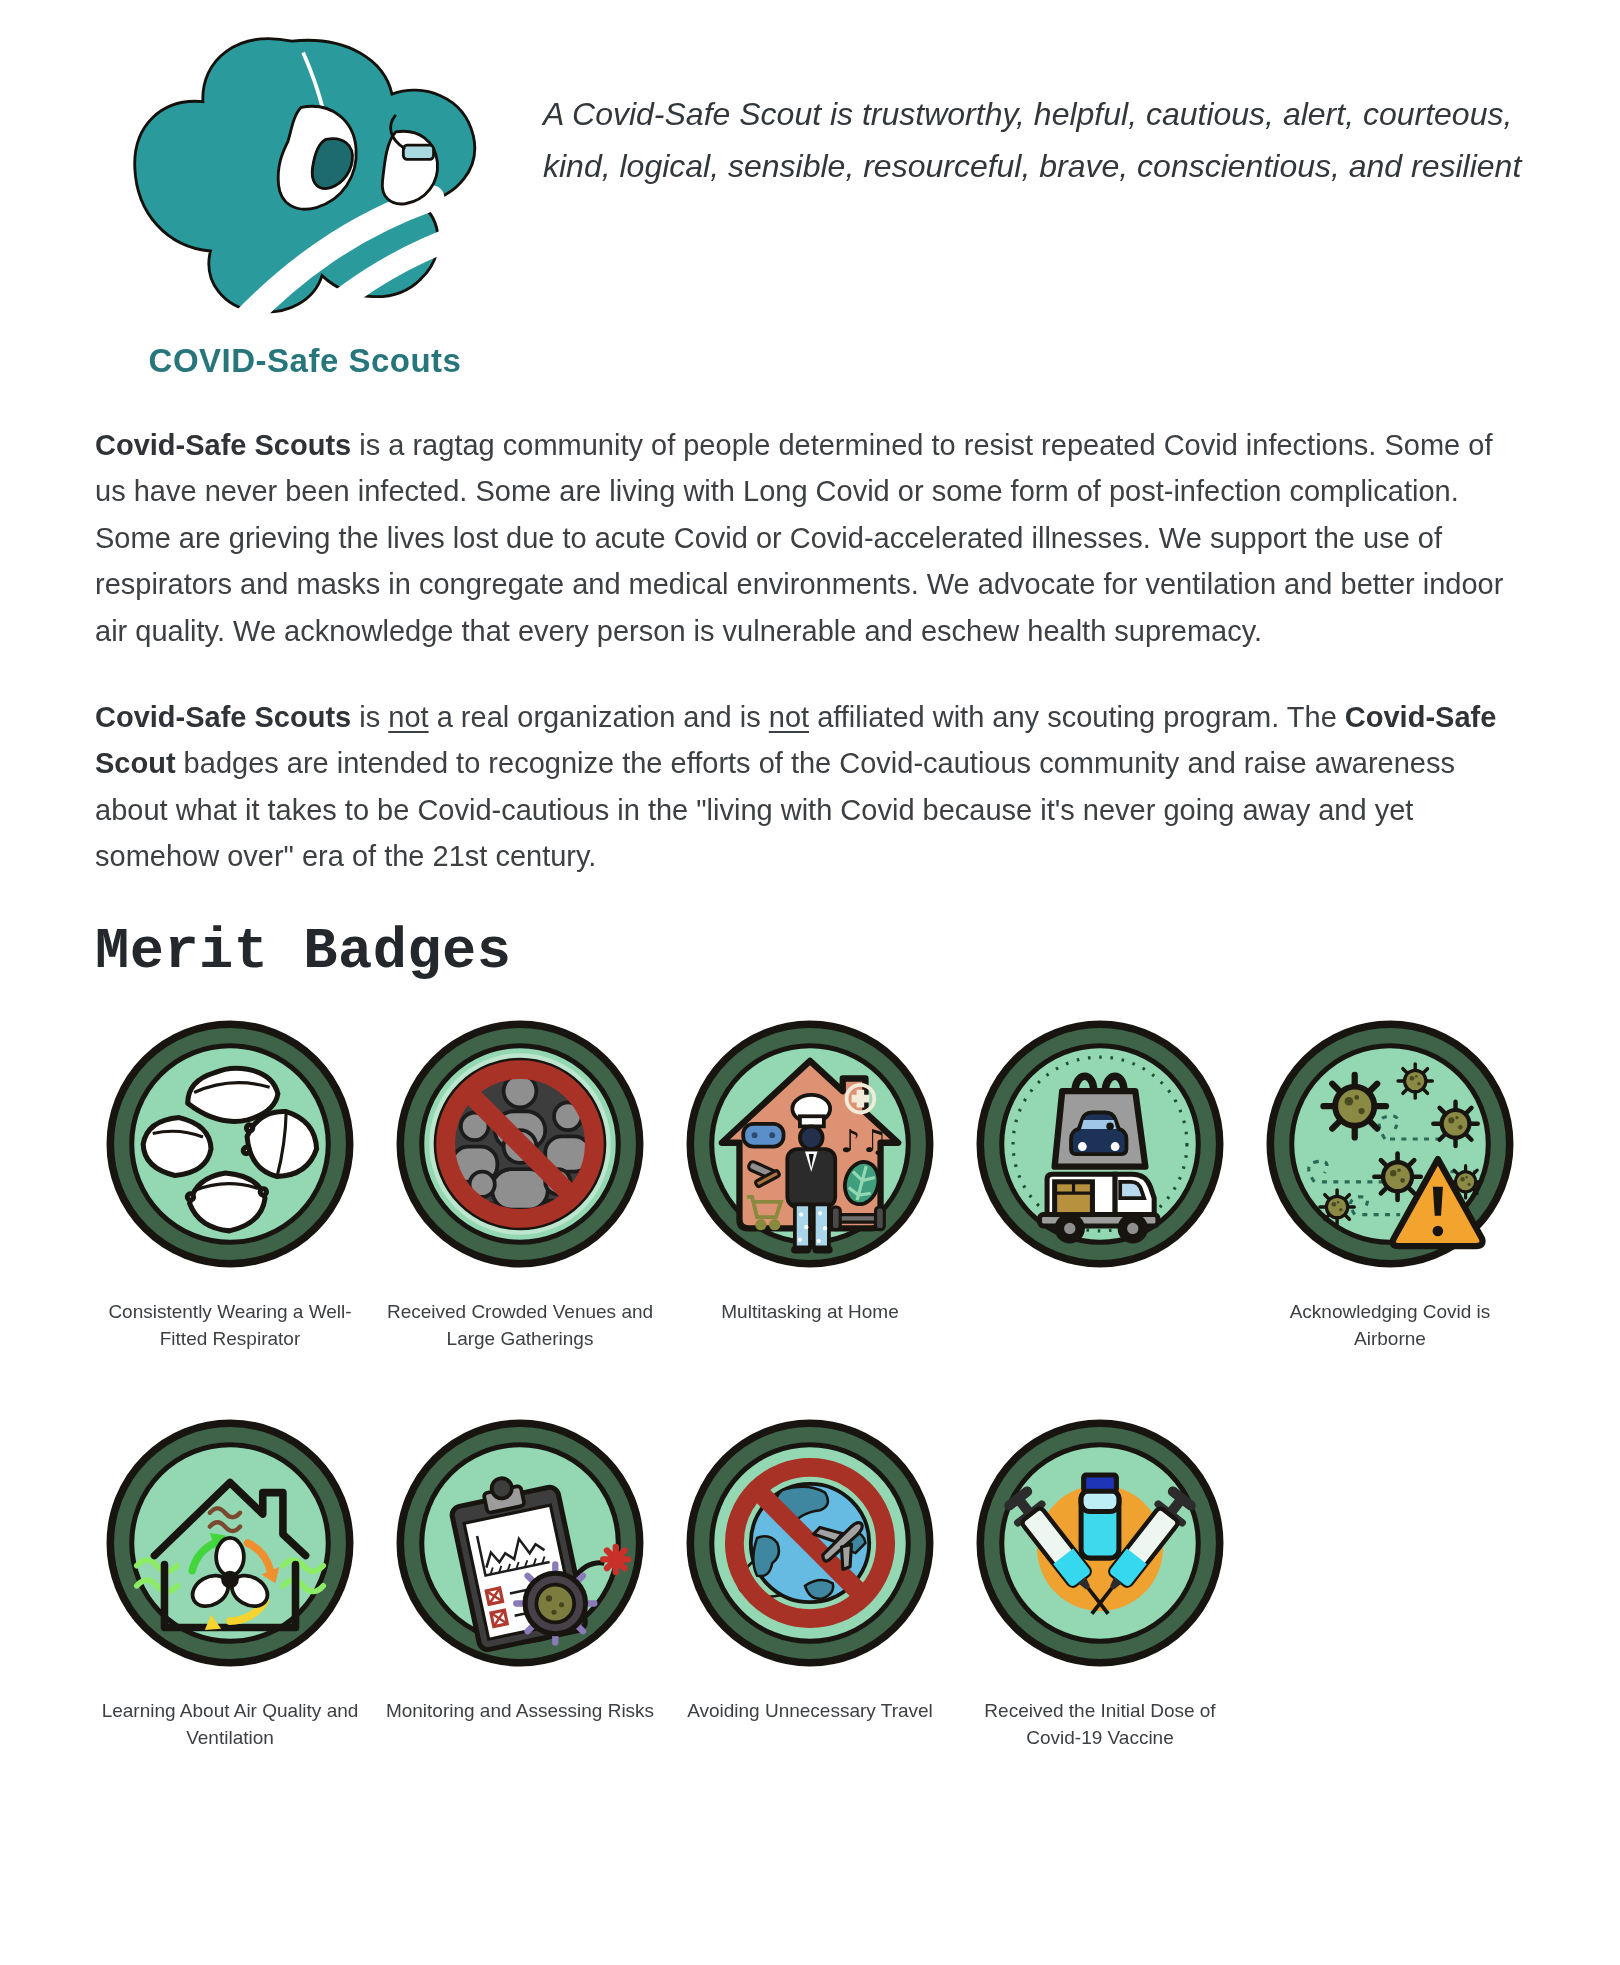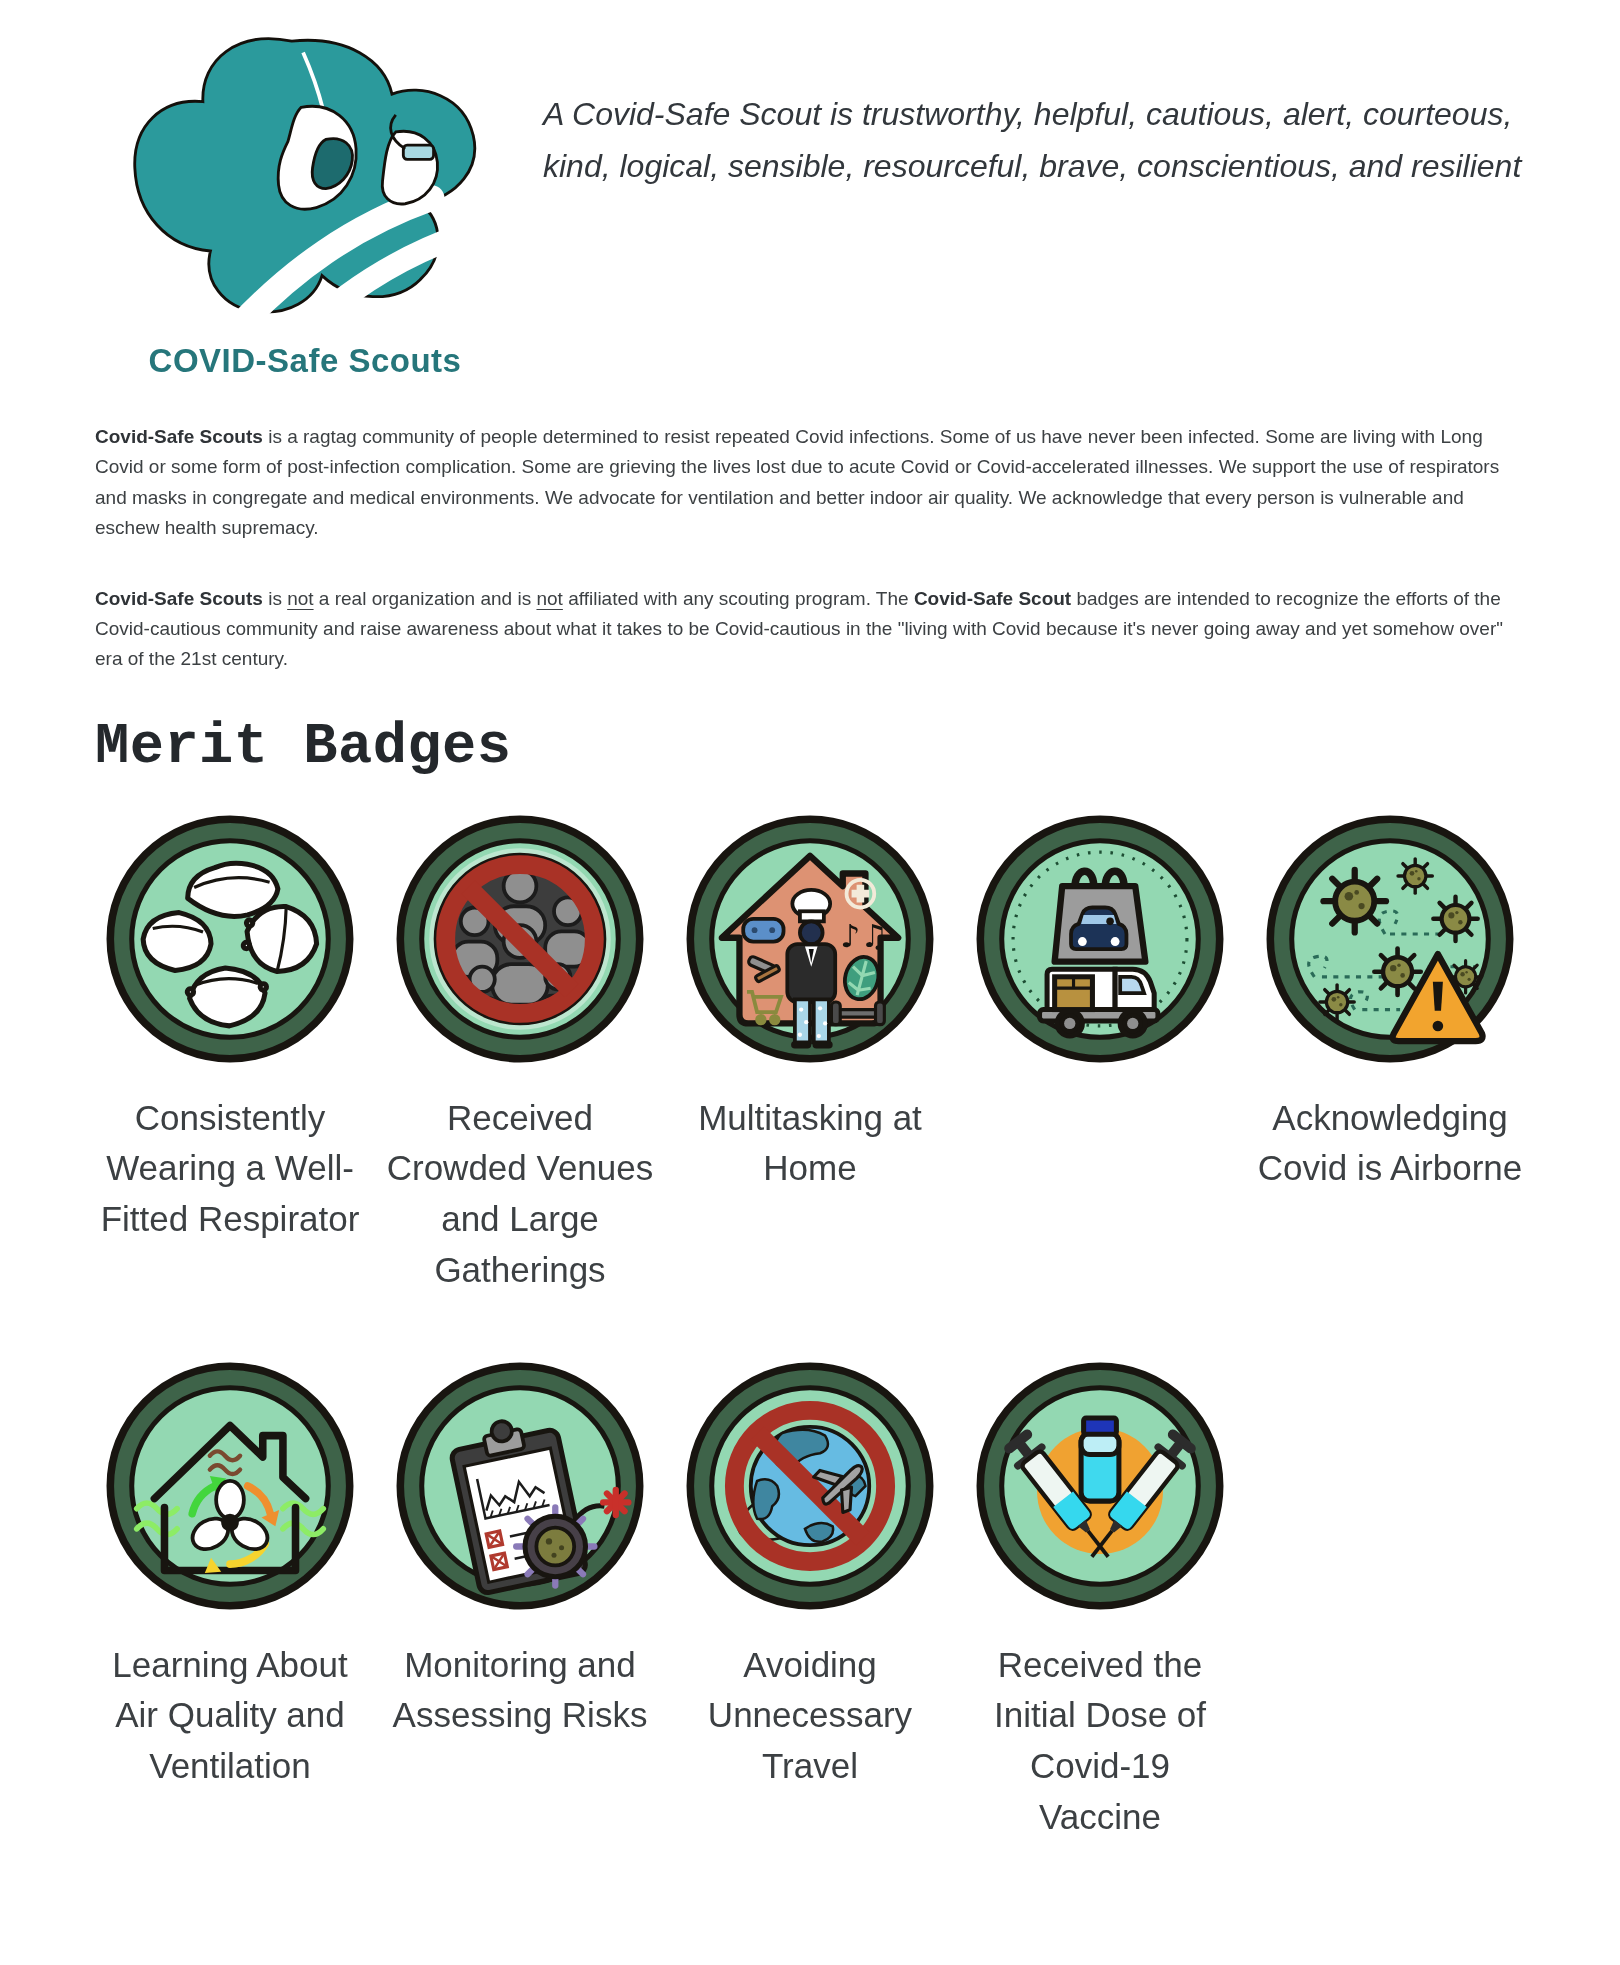"Covid-Safe Scouts is a ragtag" .para { font-size: 19px -> 29px }
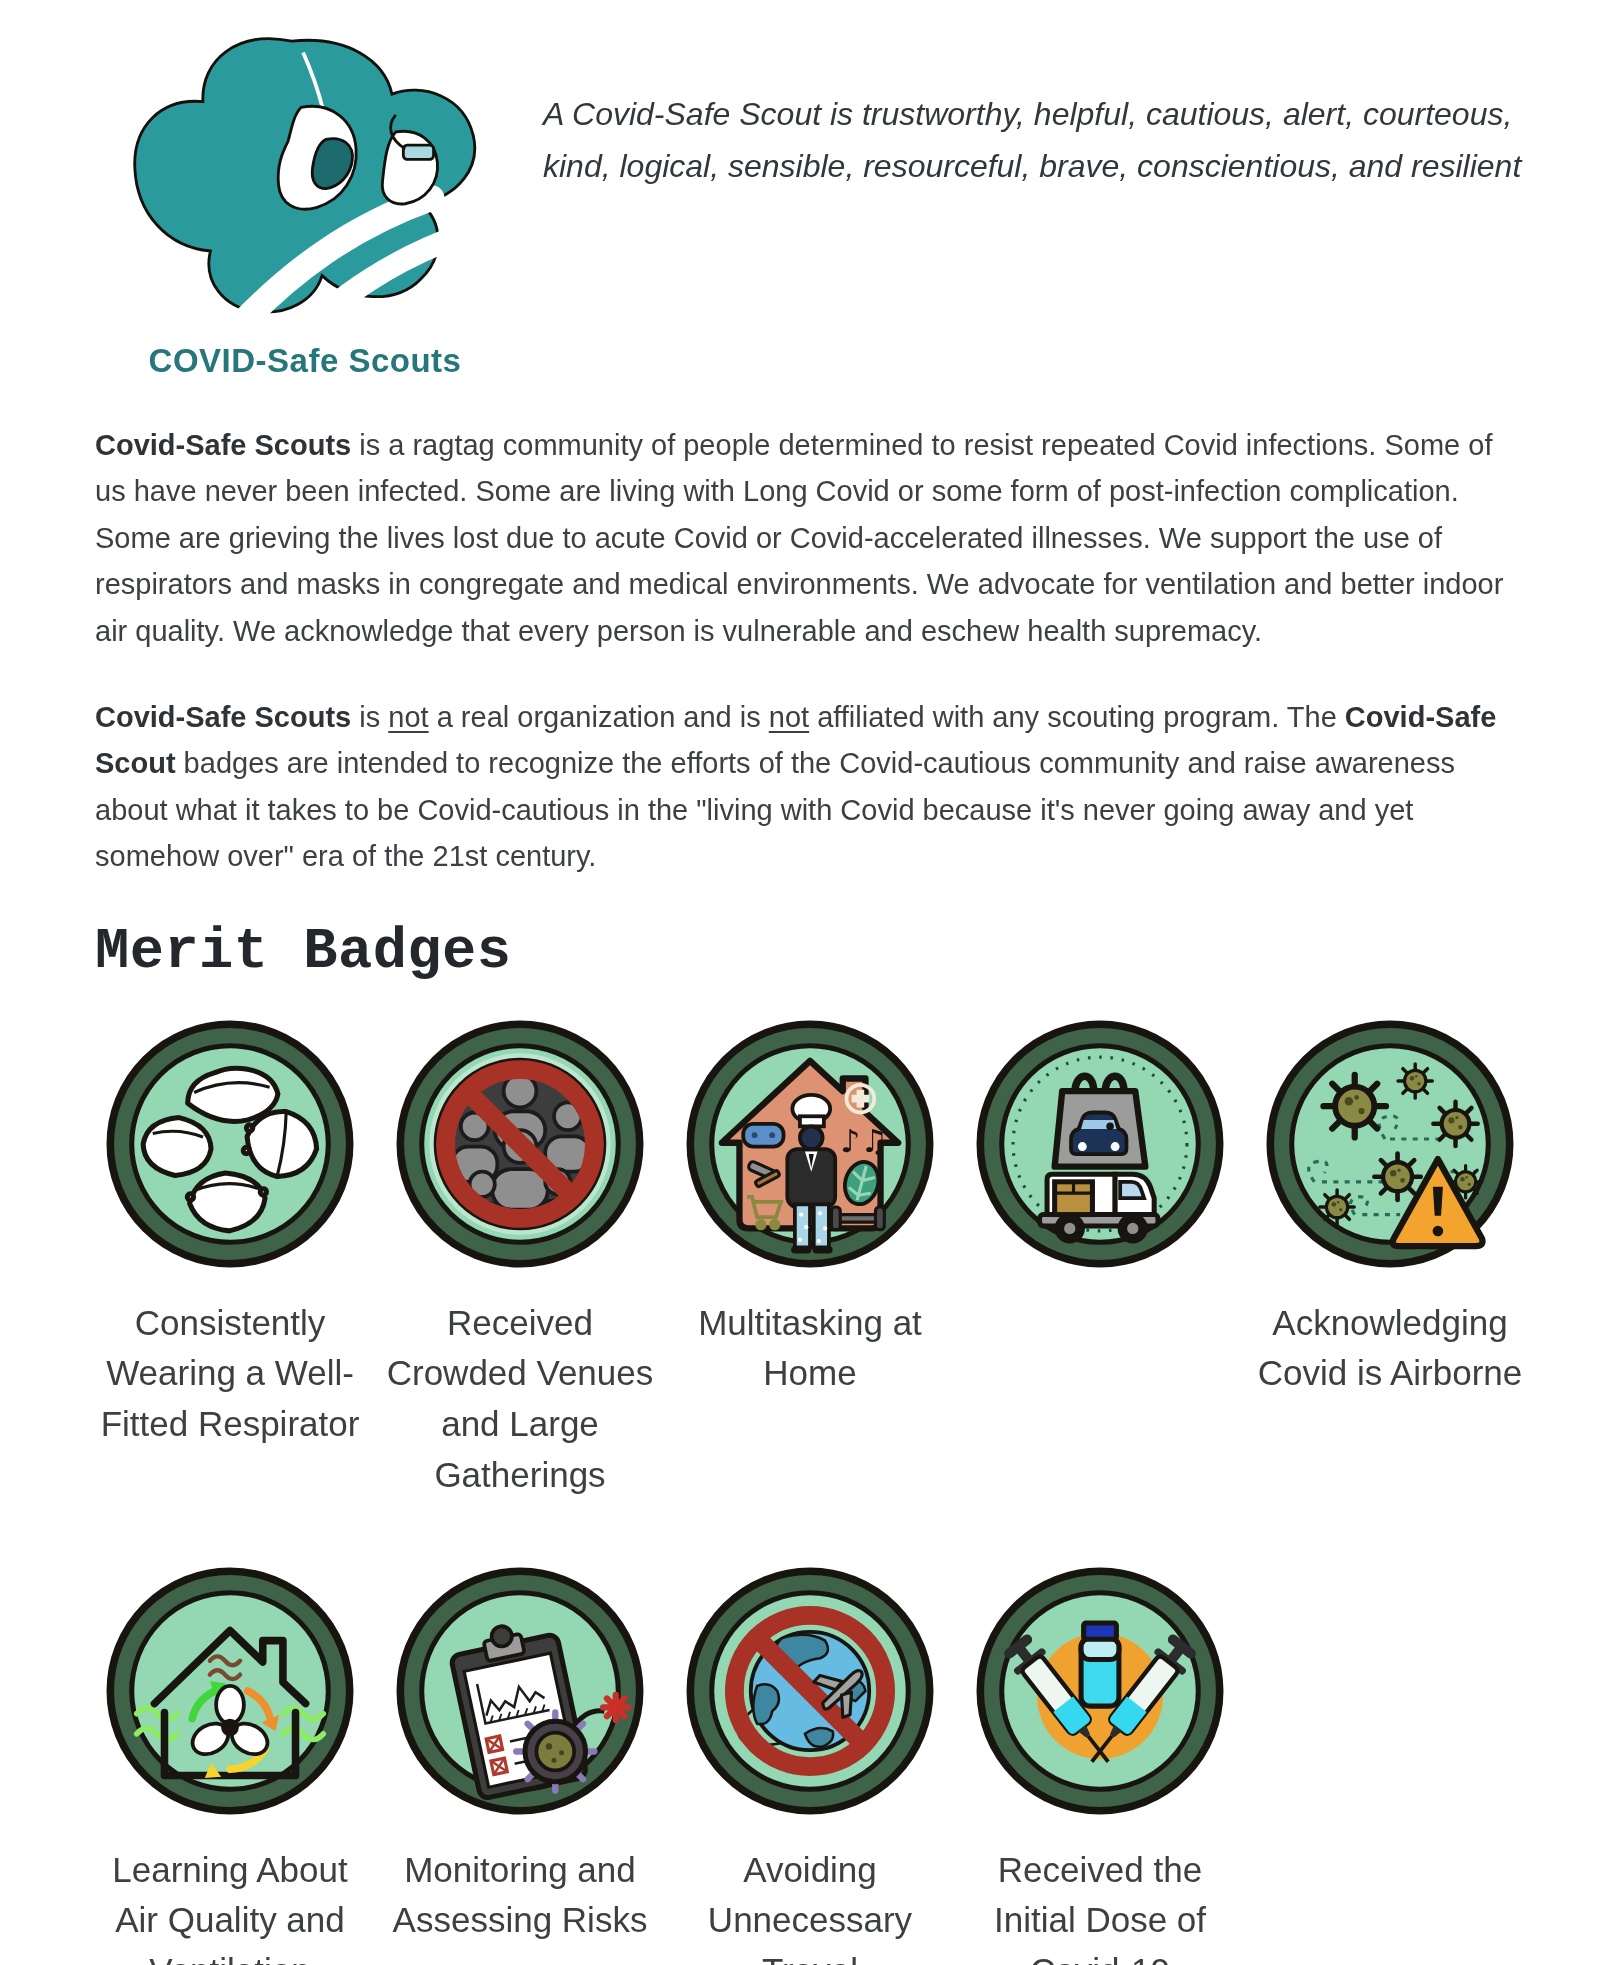"Consistently Wearing a Well-Fitted" .badge-caption { font-size: 35px -> 19px }
